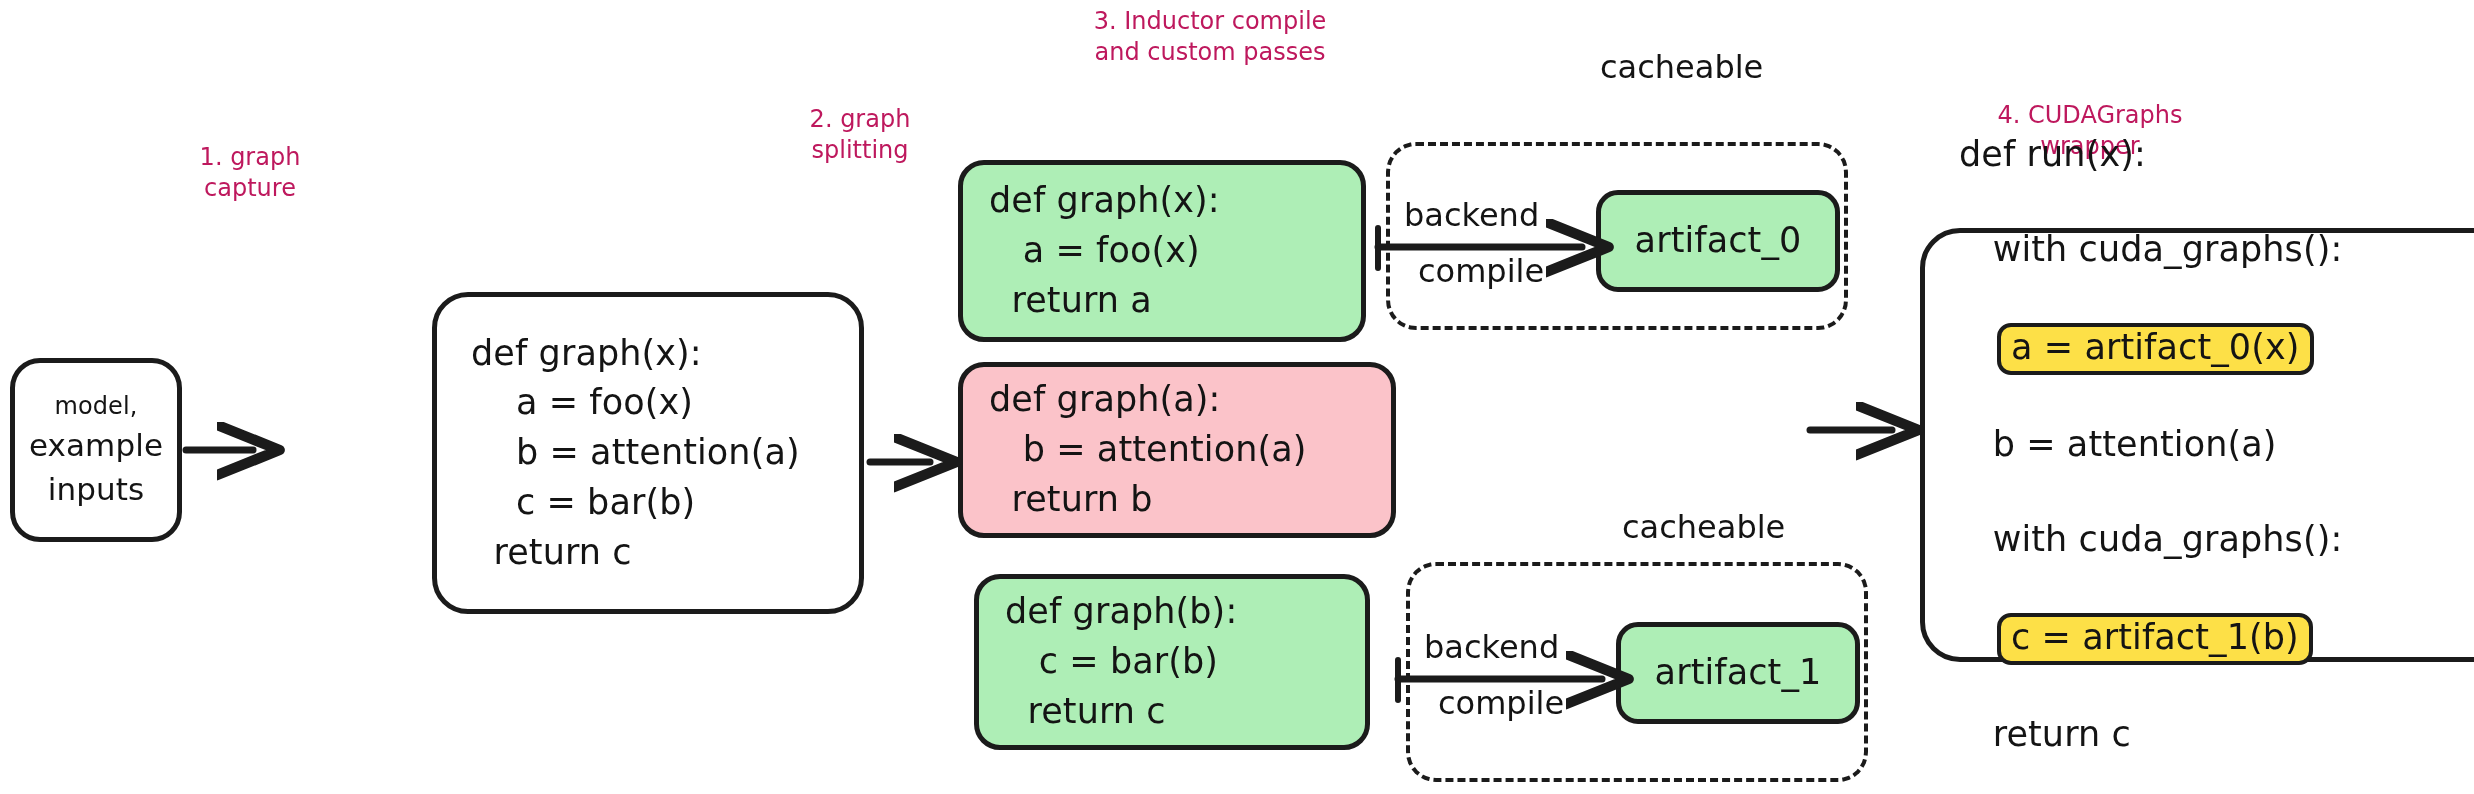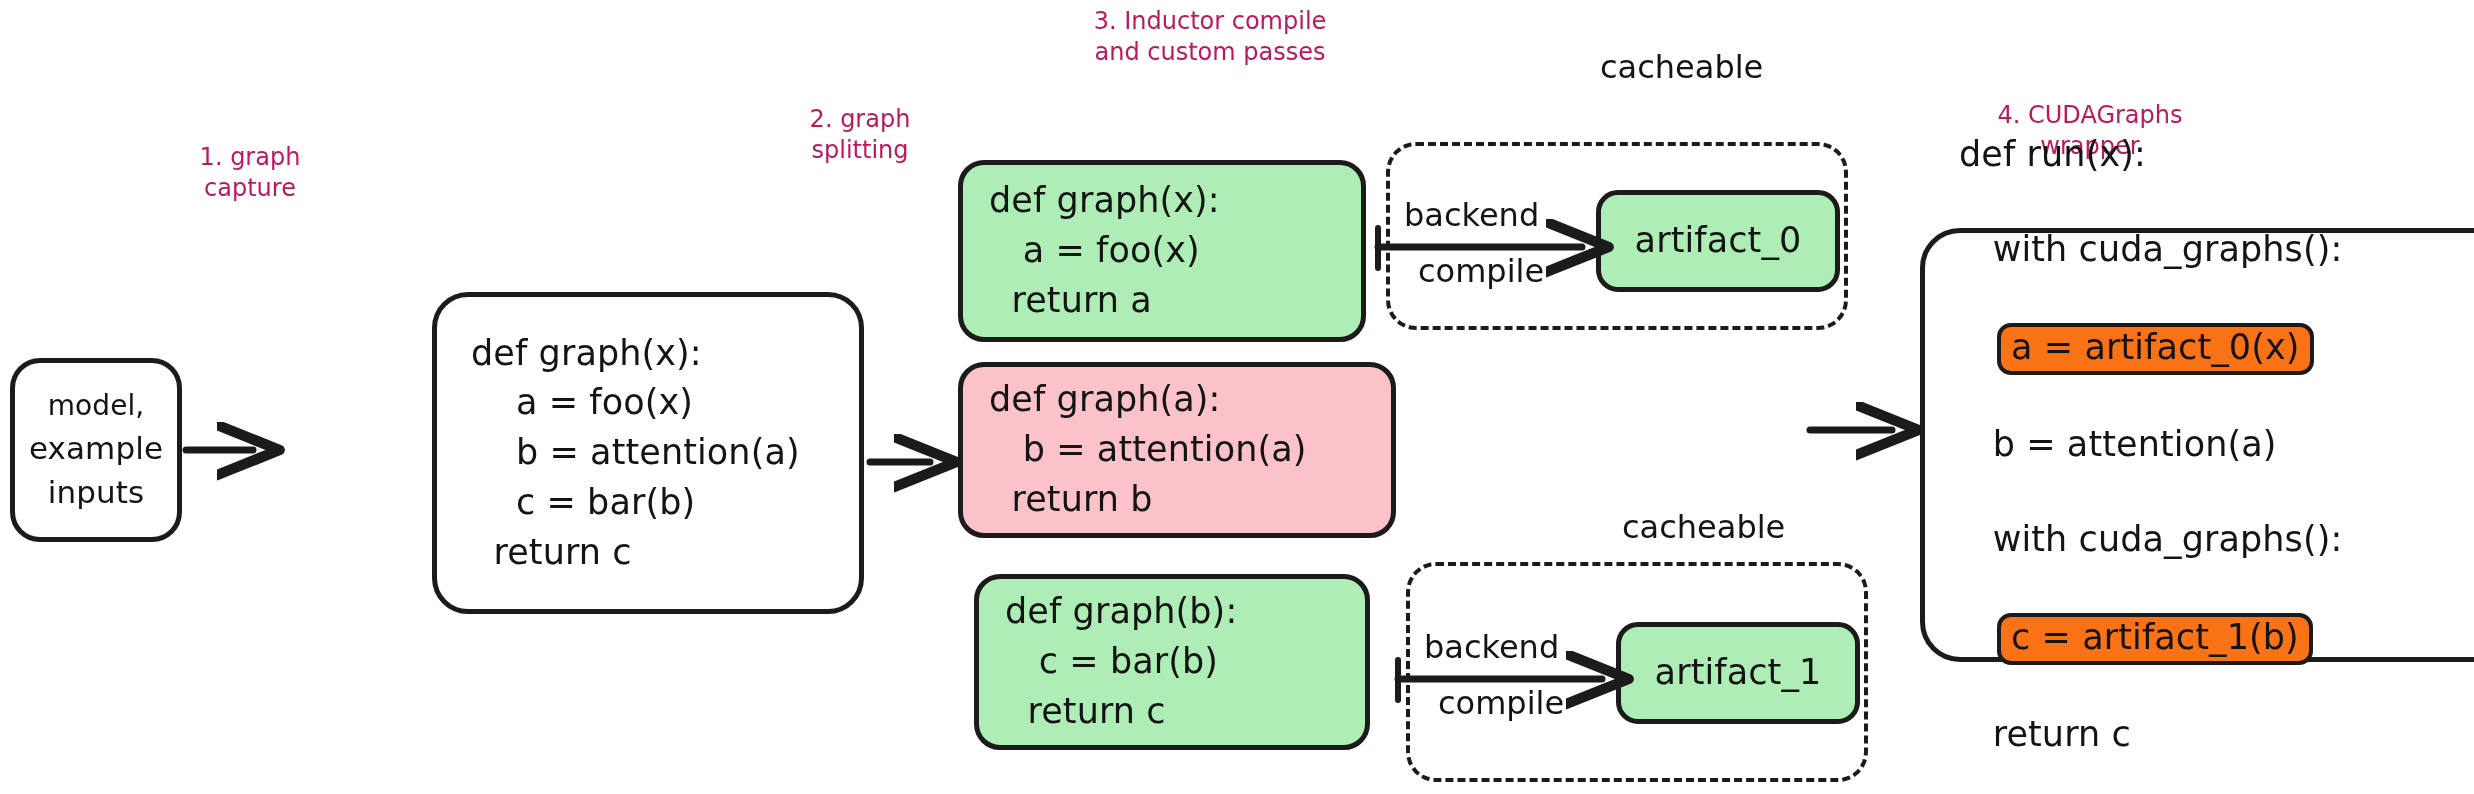"a = artifact_0(x)" .chip { background: #f97316 -> #fde047 }
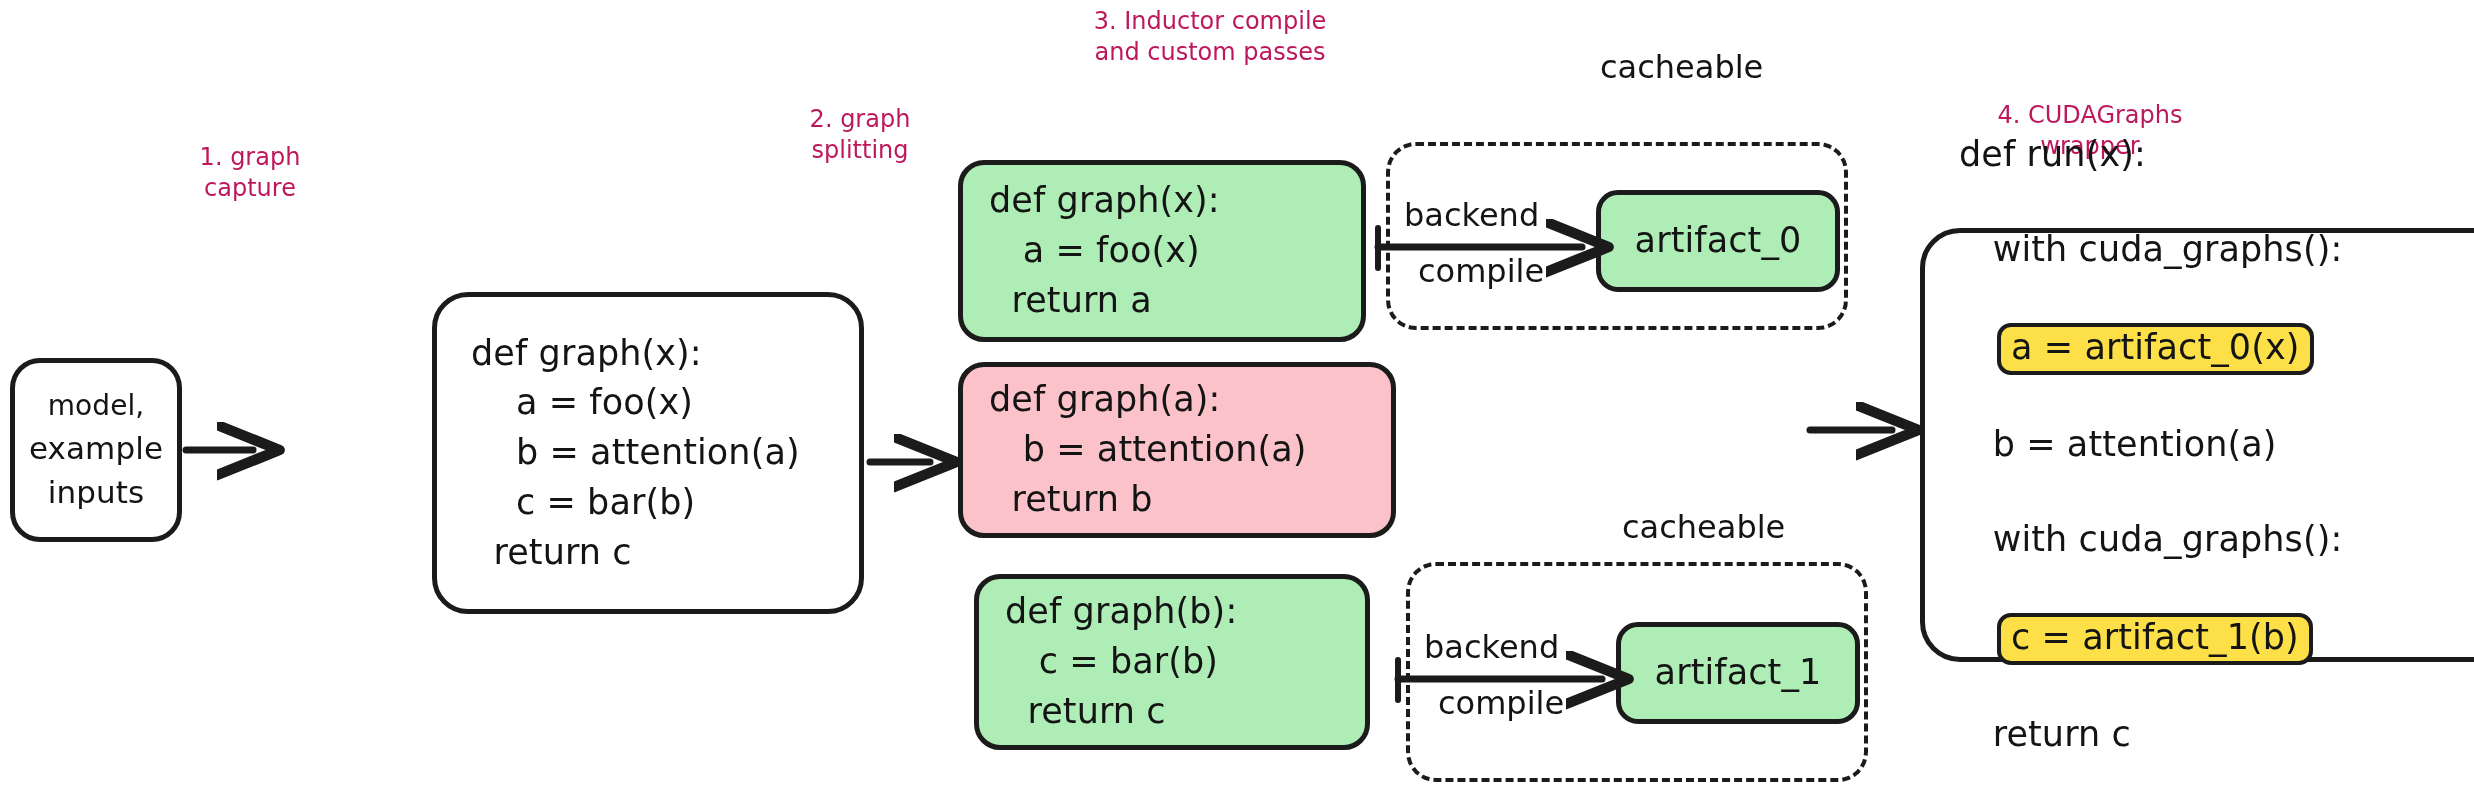"model," div.code { font-size: 28px -> 24px }
